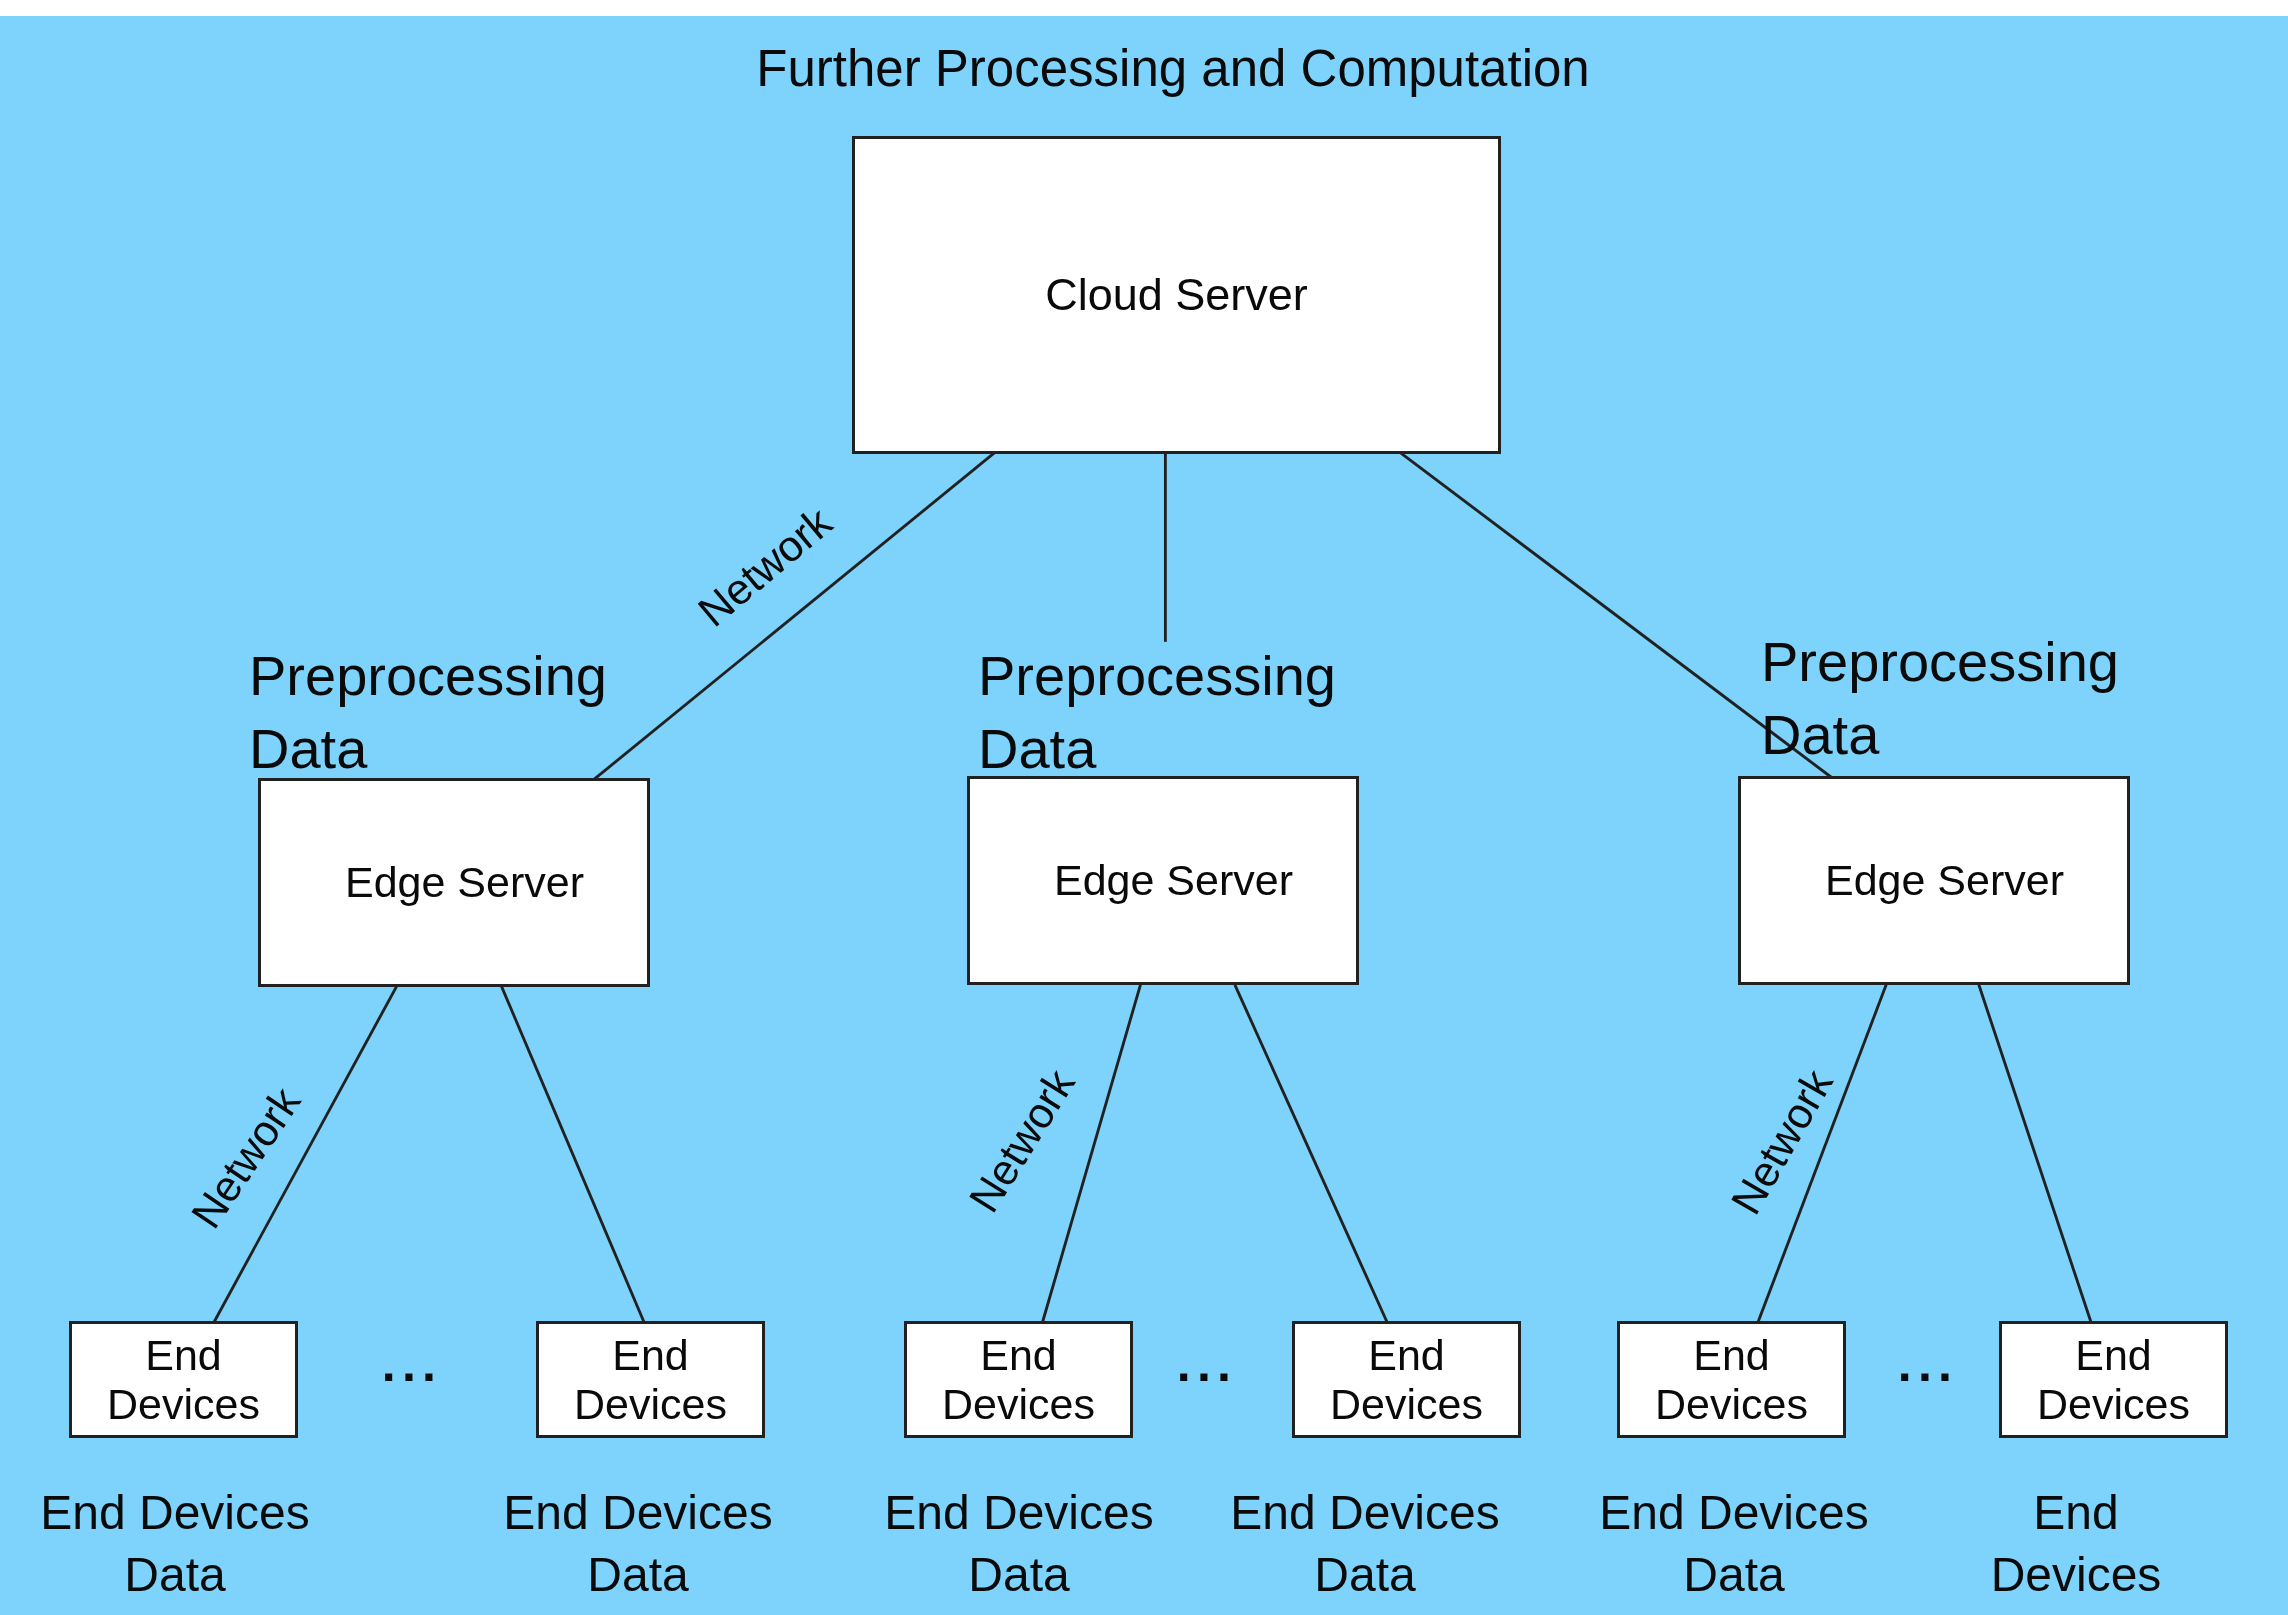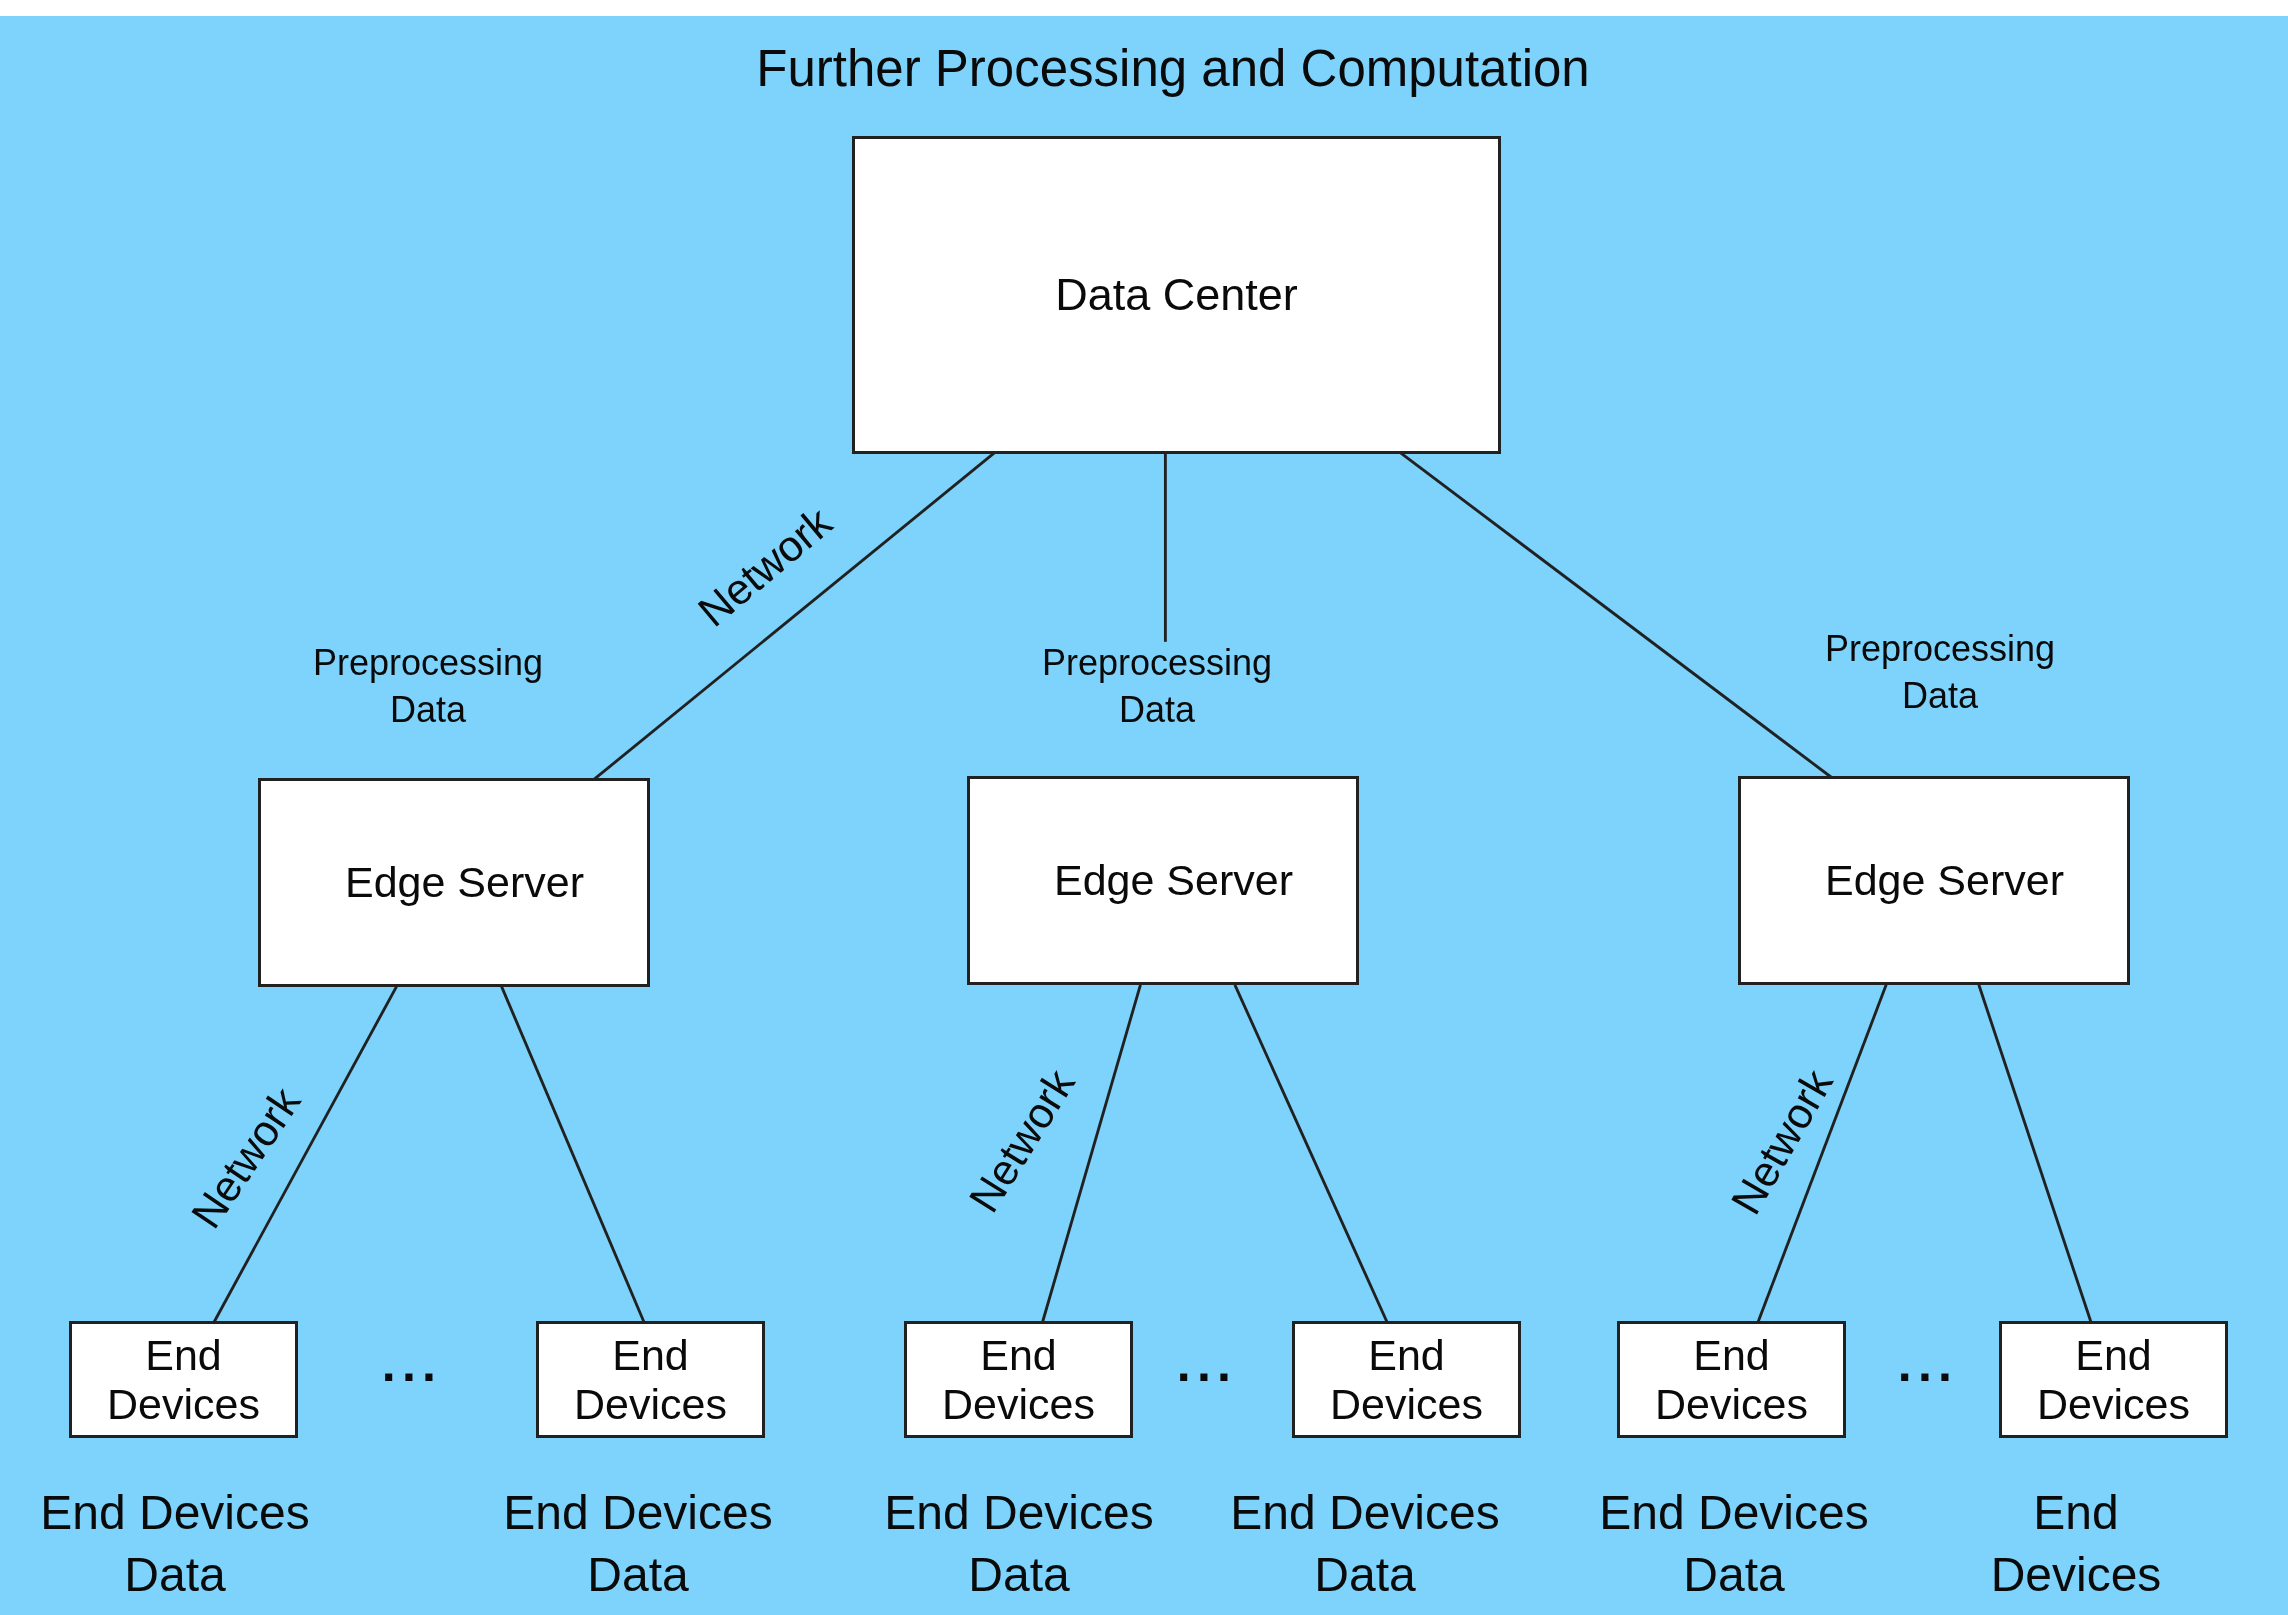"Data Center" span { text: Data Center -> Cloud Server }
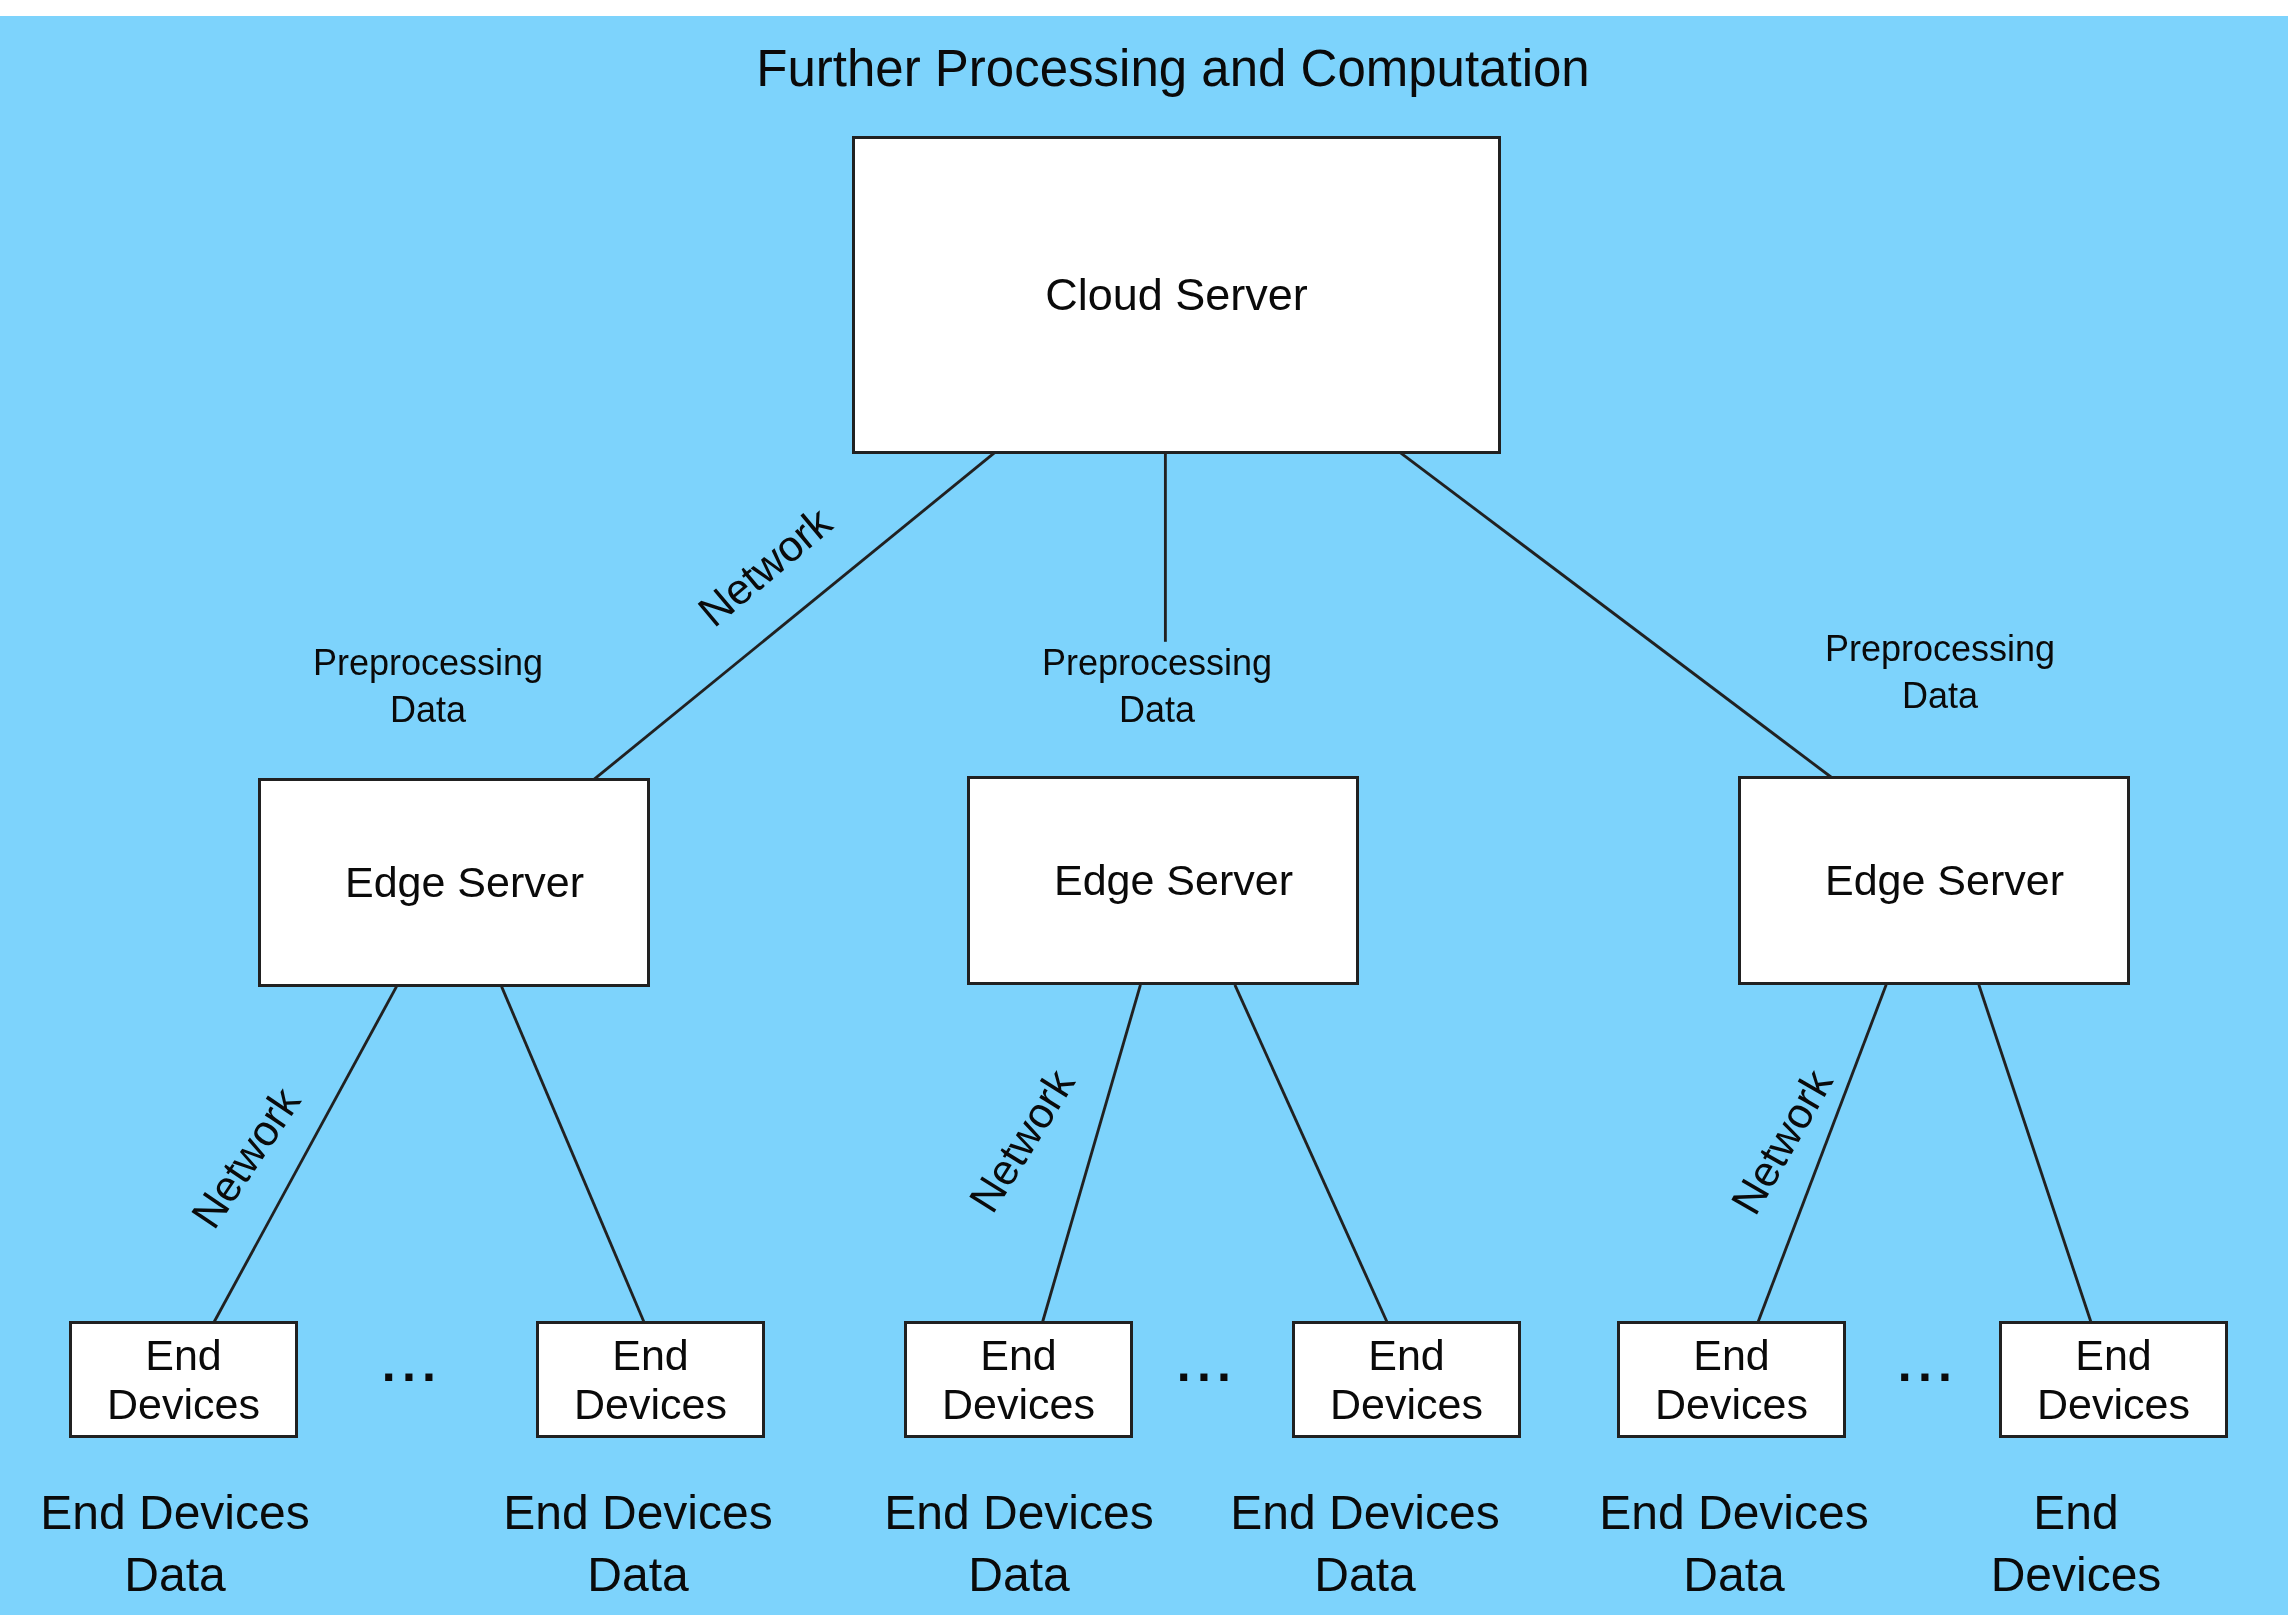"Preprocessing" .preproc-label { font-size: 36px -> 56px; text-align: center -> left }
